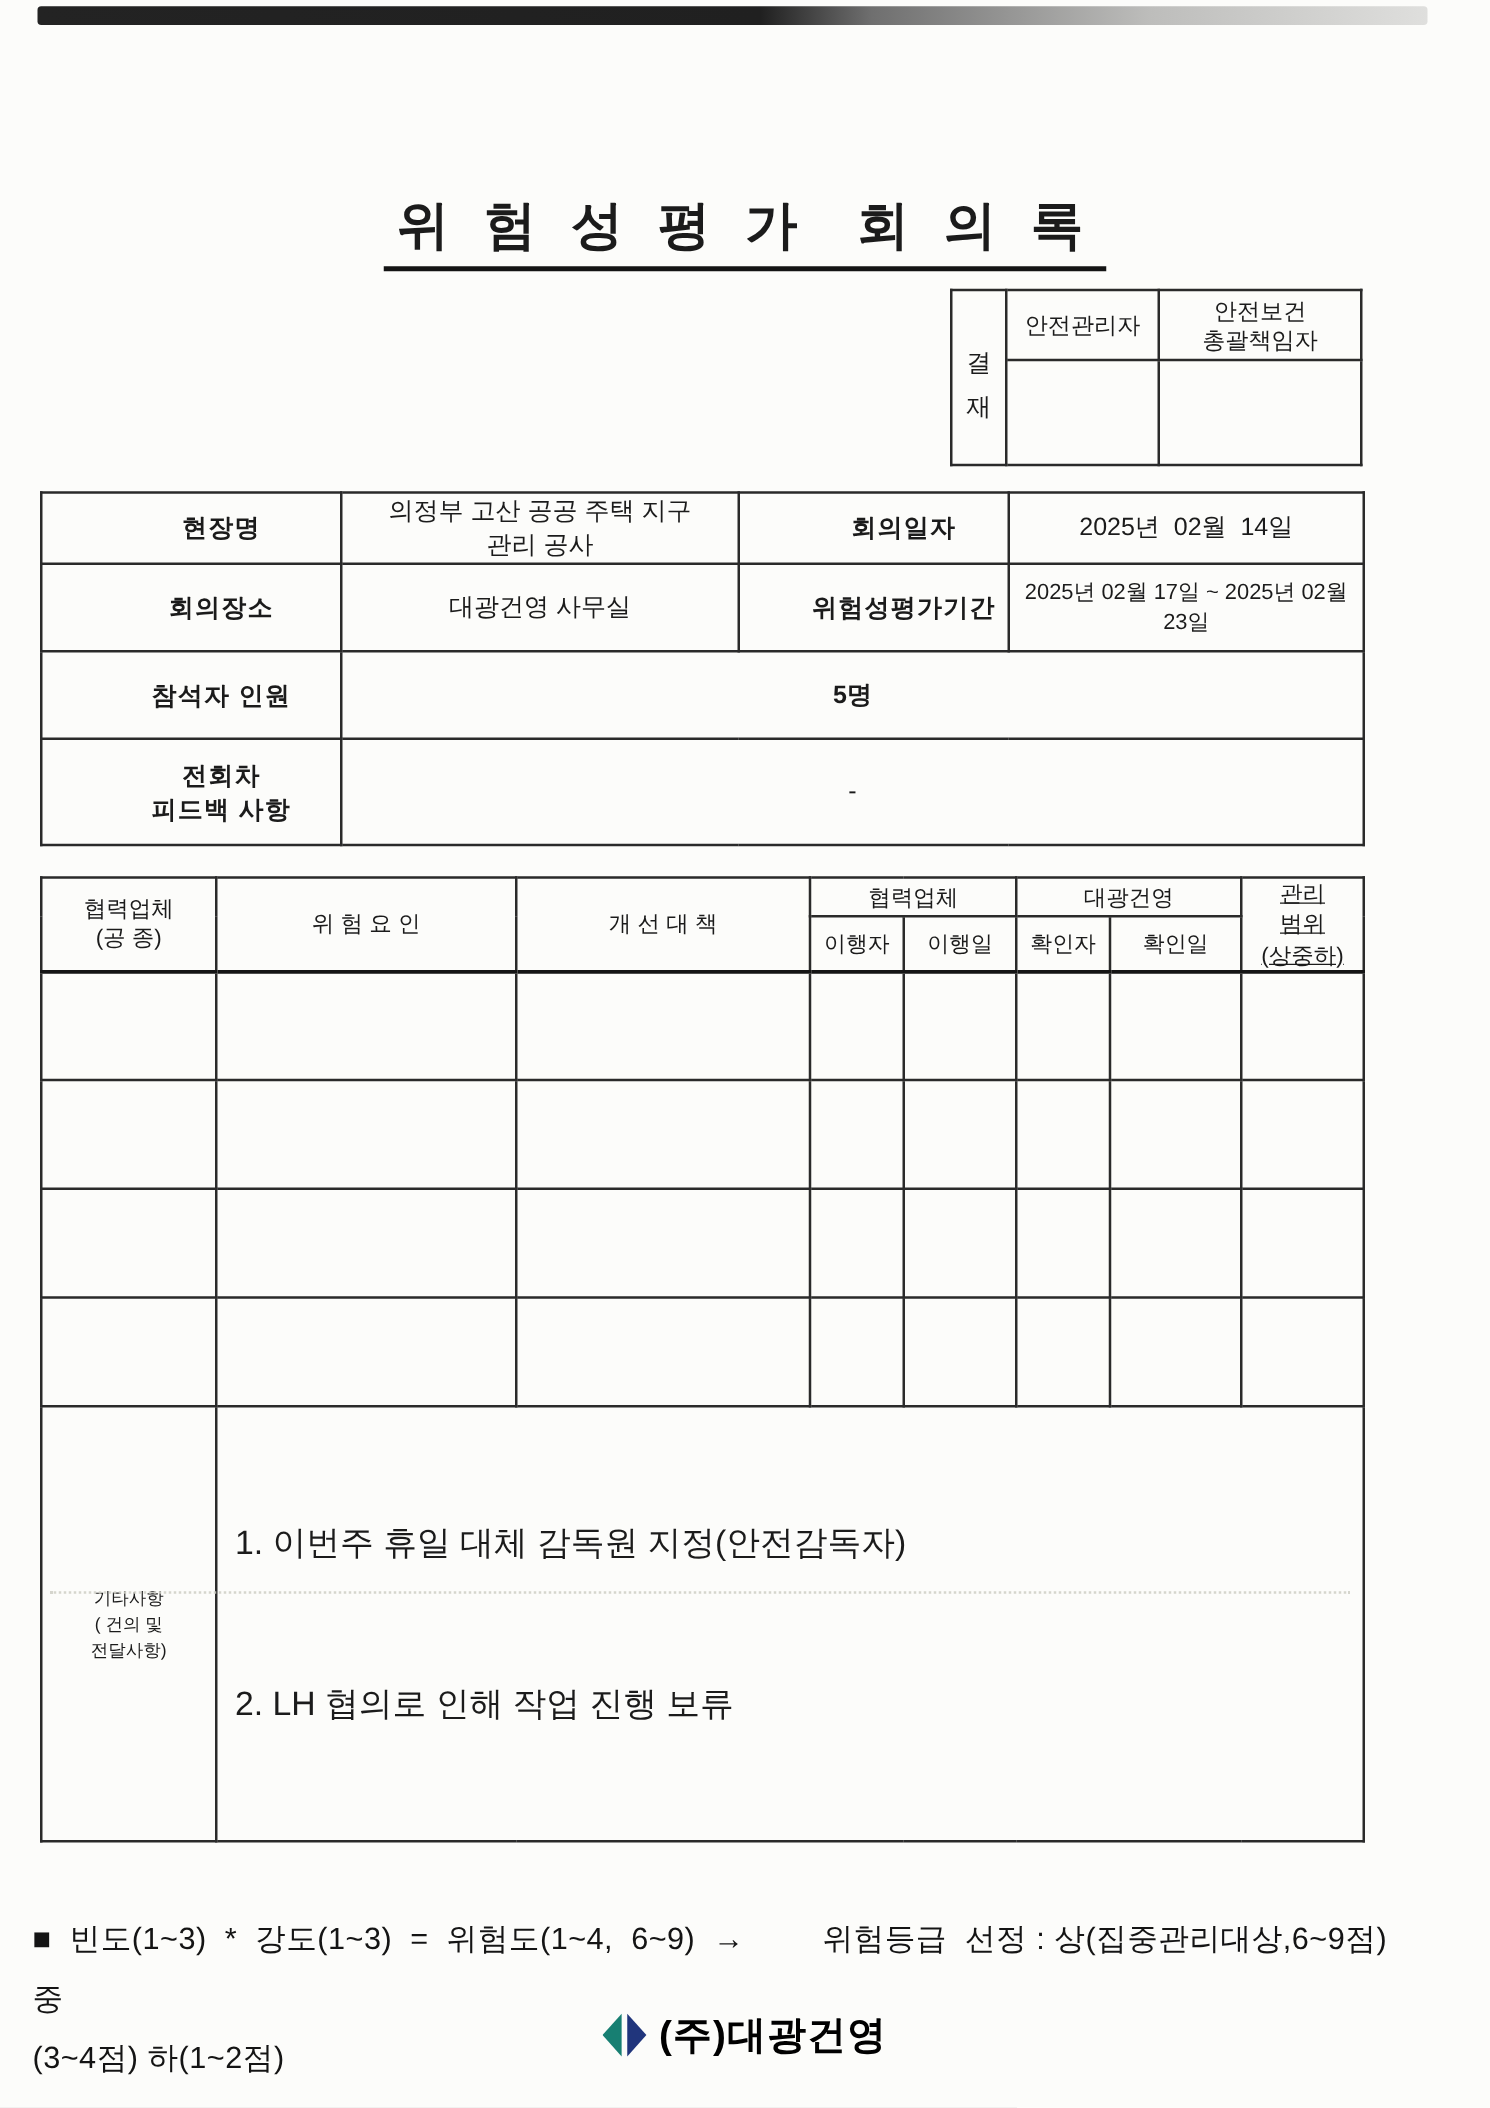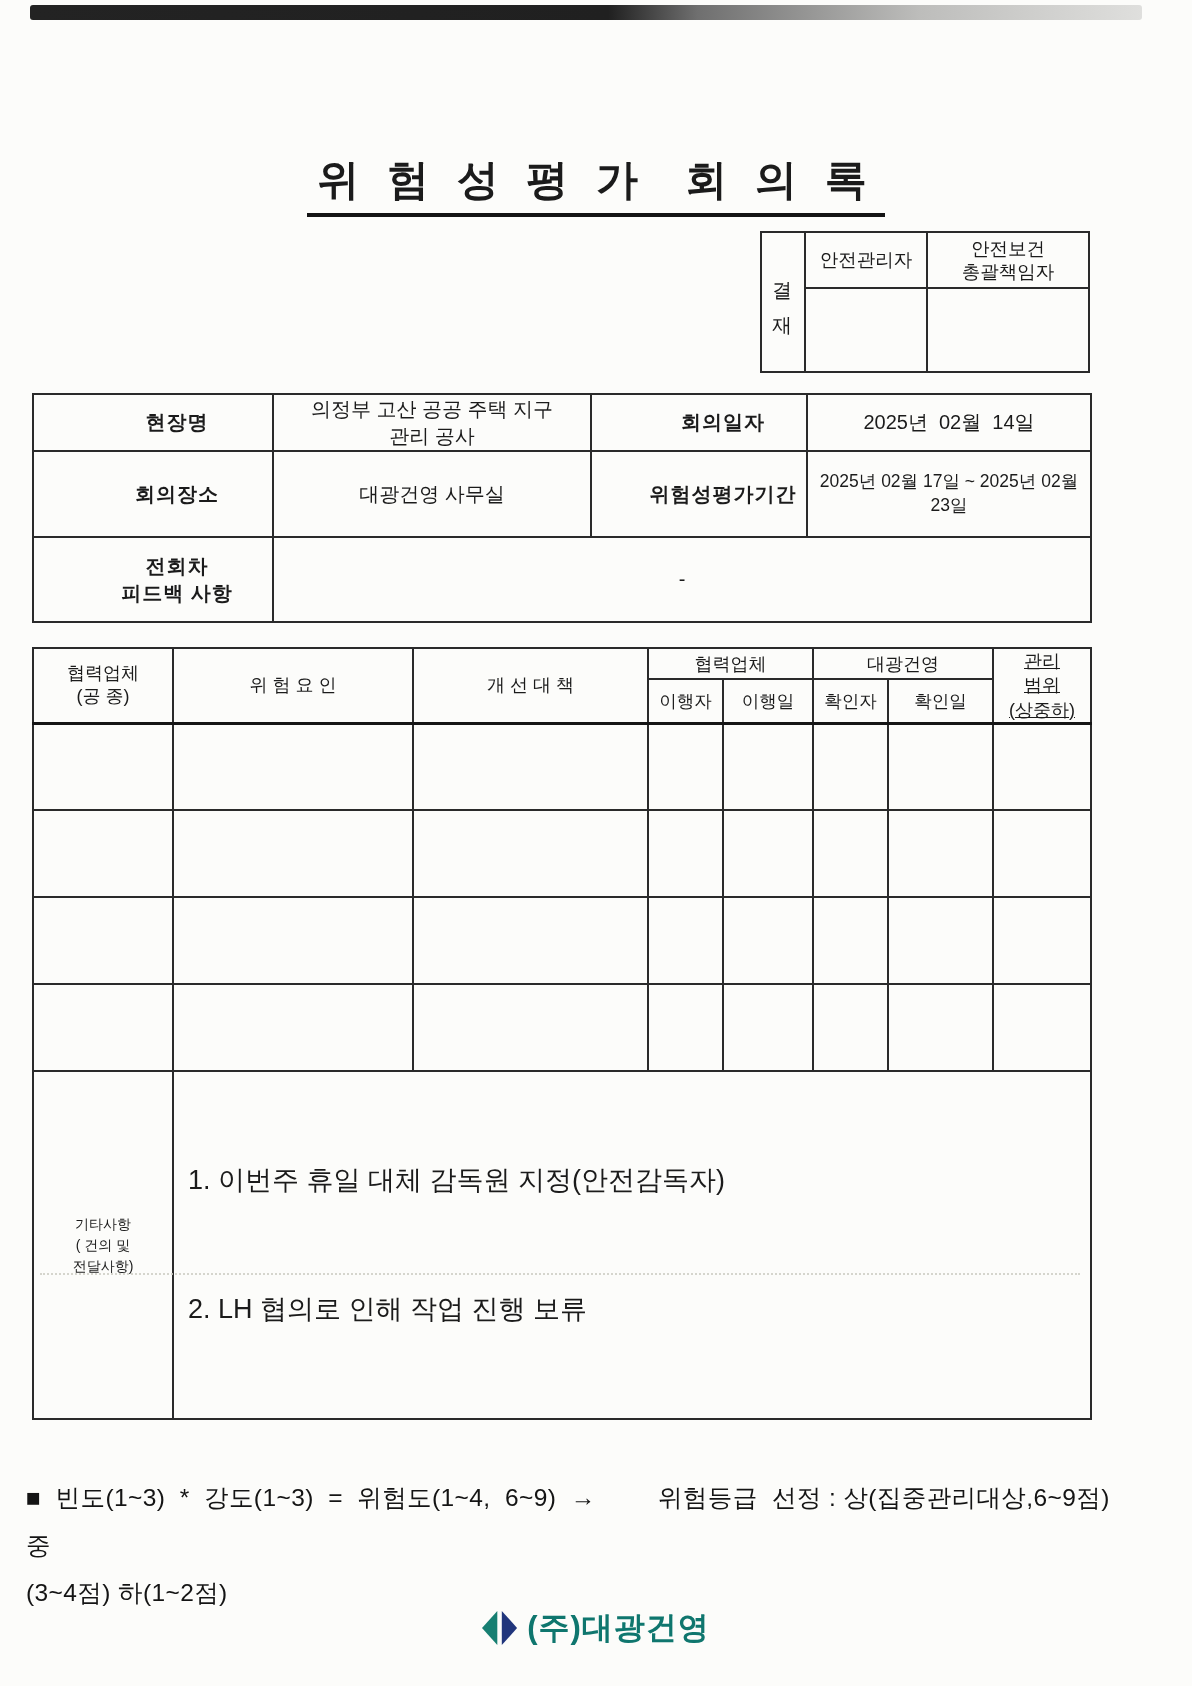"회의장소" tr { height: 86px -> 70px }
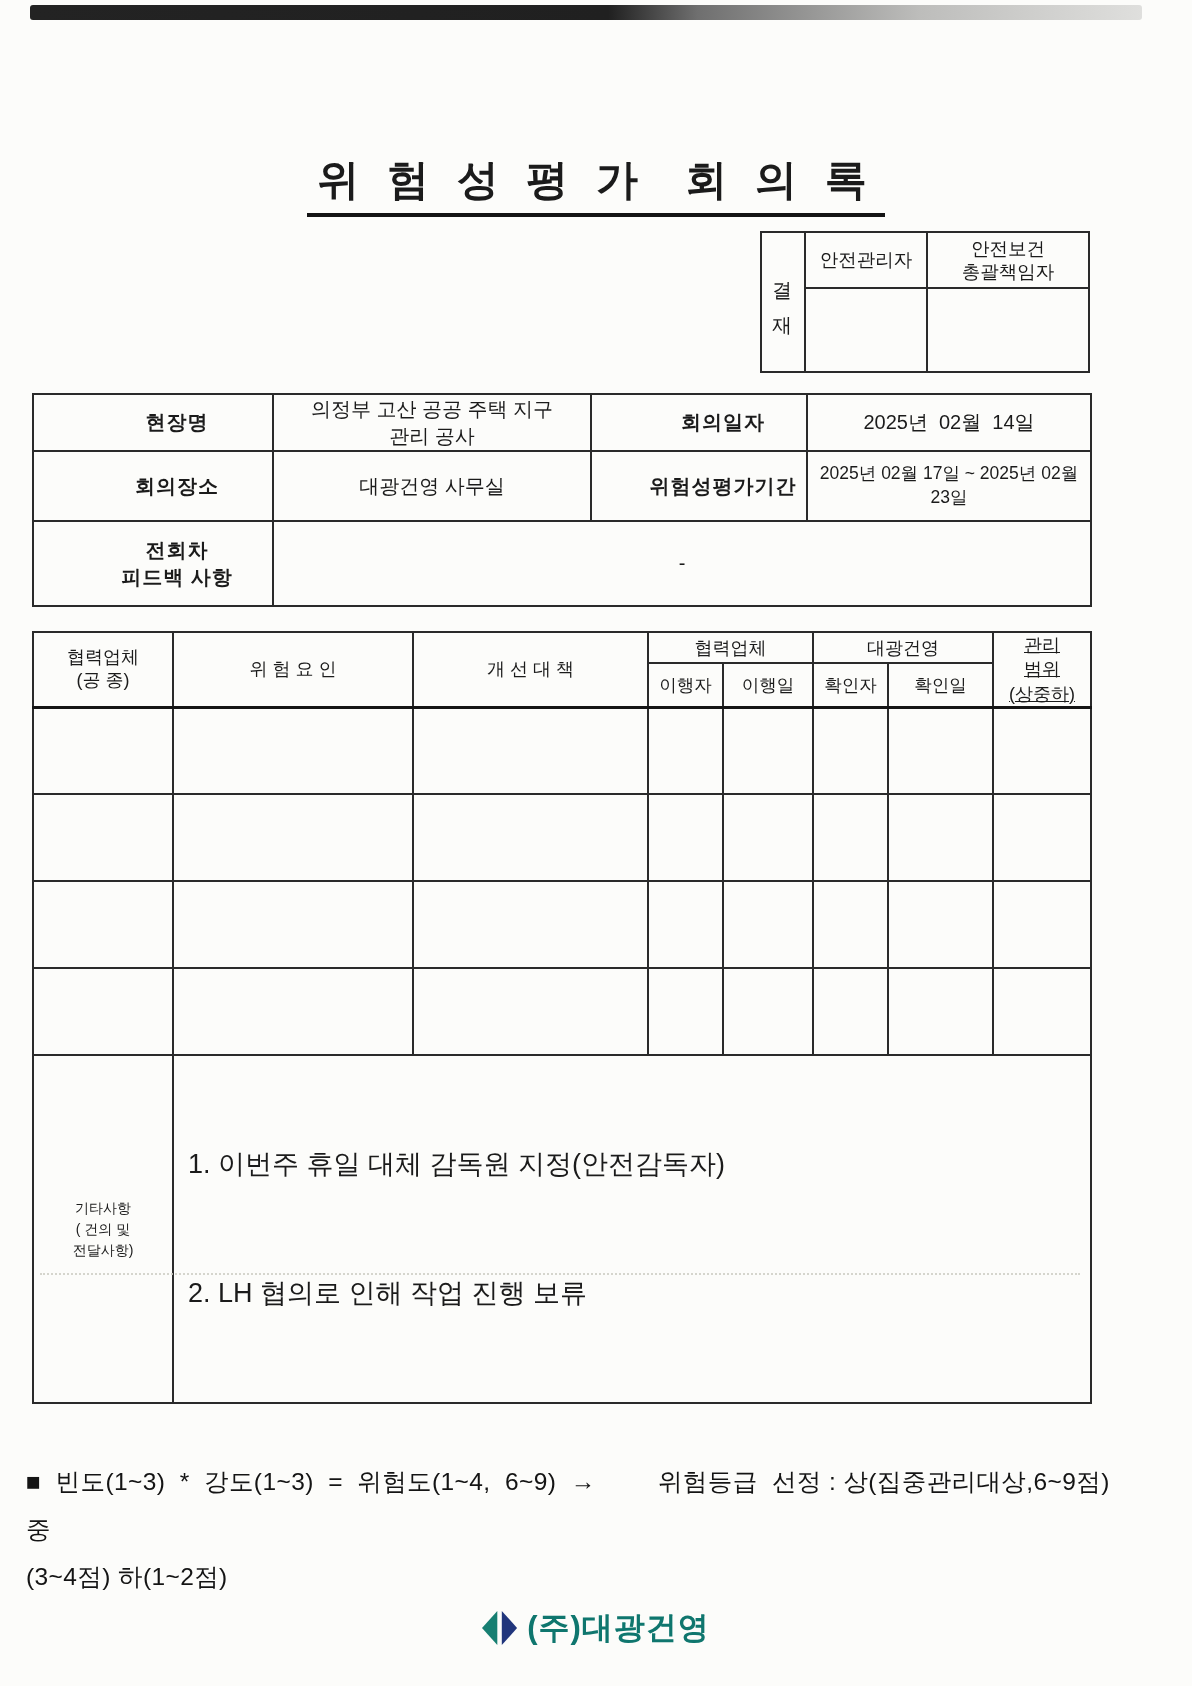"참석자 인원" tr { html: none -> <tr> <td>참석자 인원</td> <td>5명</td> </tr> }
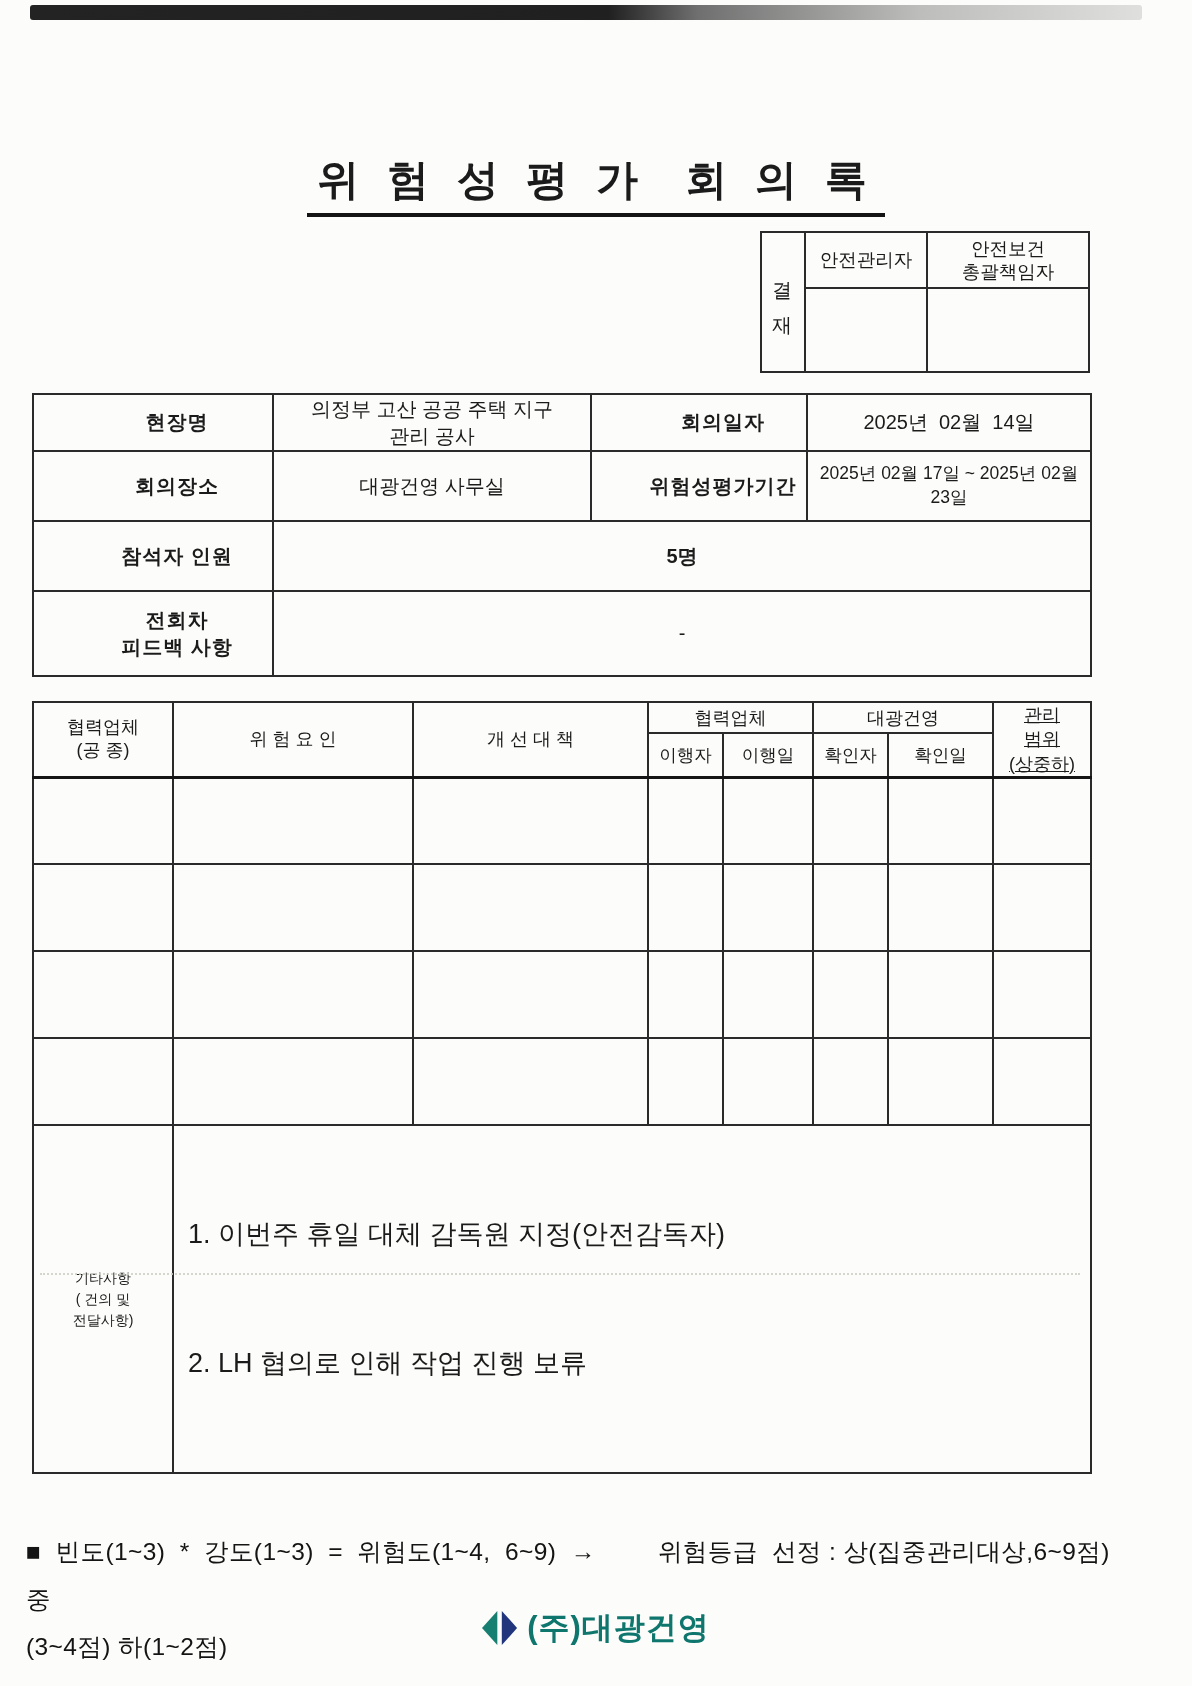"(주)대광건영" .logo-text { color: #0f766e -> #000000 }
